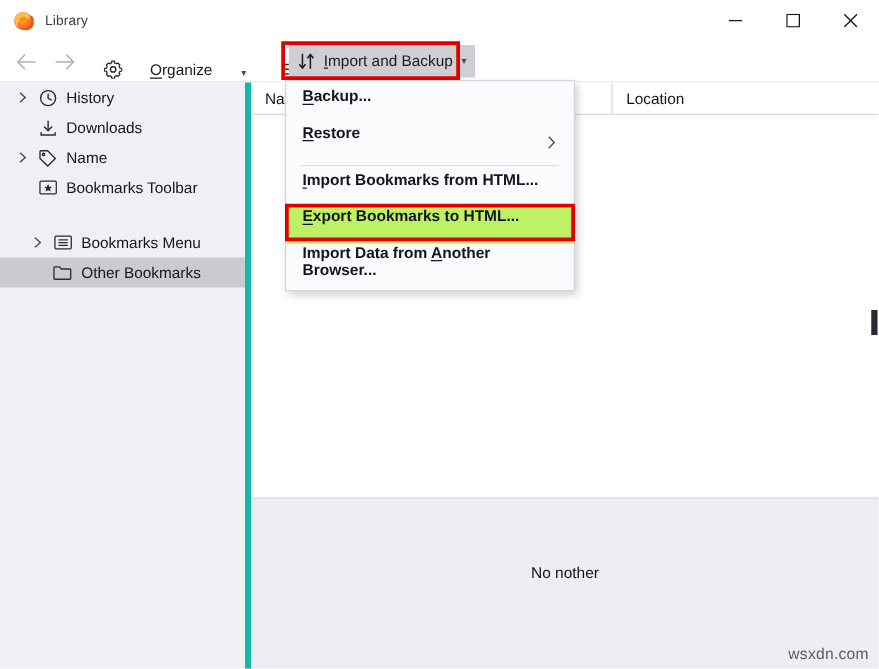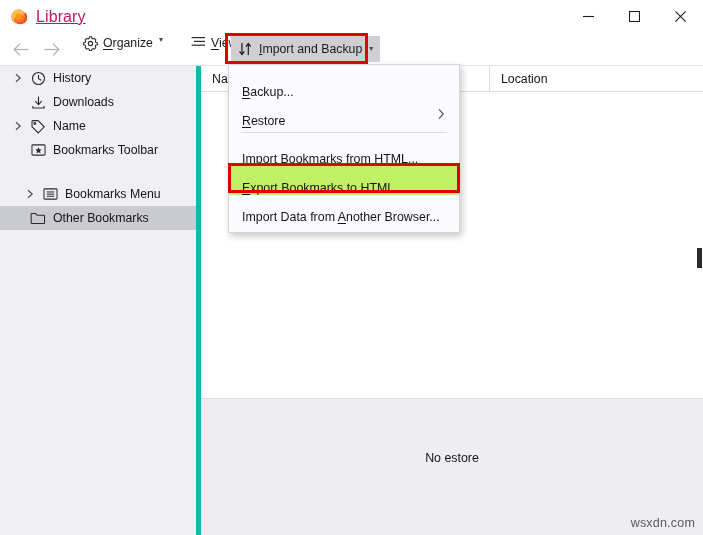"Library" .title-text { color: #be185d -> #404040; font-size: 16px -> 11px; text-decoration: underline -> none }
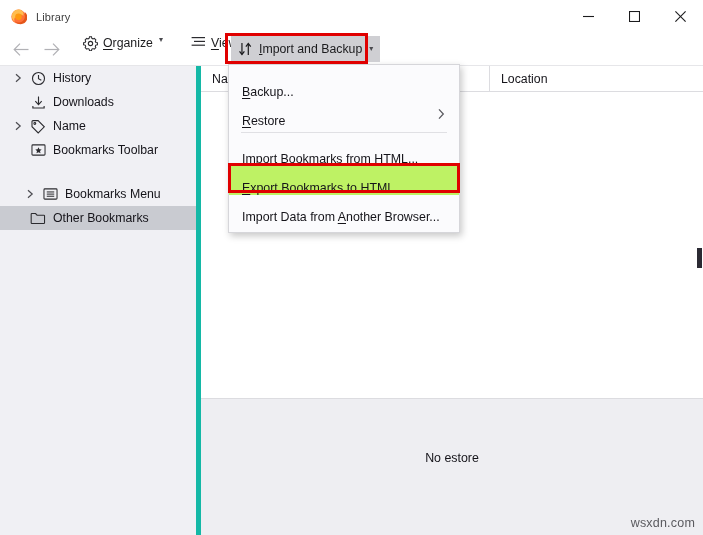"Organize" .tb-item { align-items: flex-start -> flex-end; gap: 5px -> 22px }
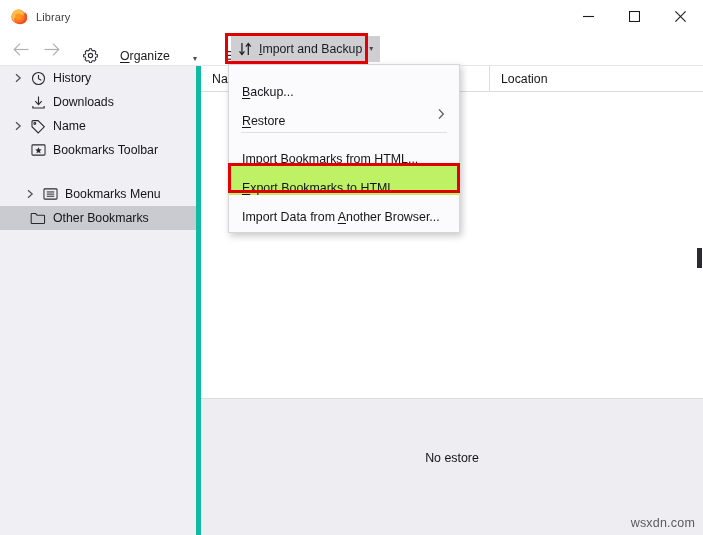"Backup..." .menu-item { align-items: flex-end -> flex-start; font-weight: none -> bold }
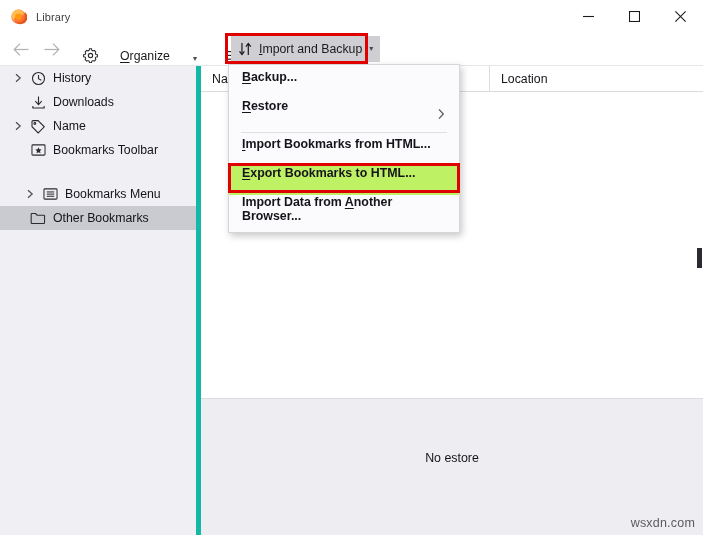"Other Bookmarks" div.tree-row { padding-left: 28px -> 40px }
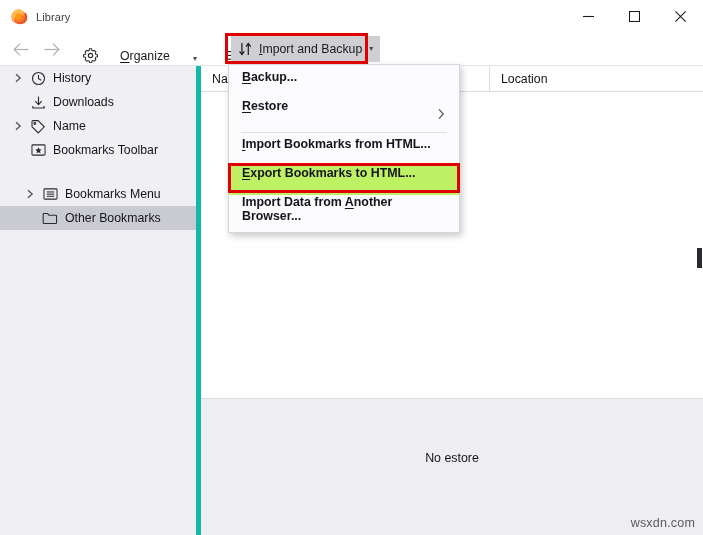"No estore" div.no-items { text: estore -> nother }
